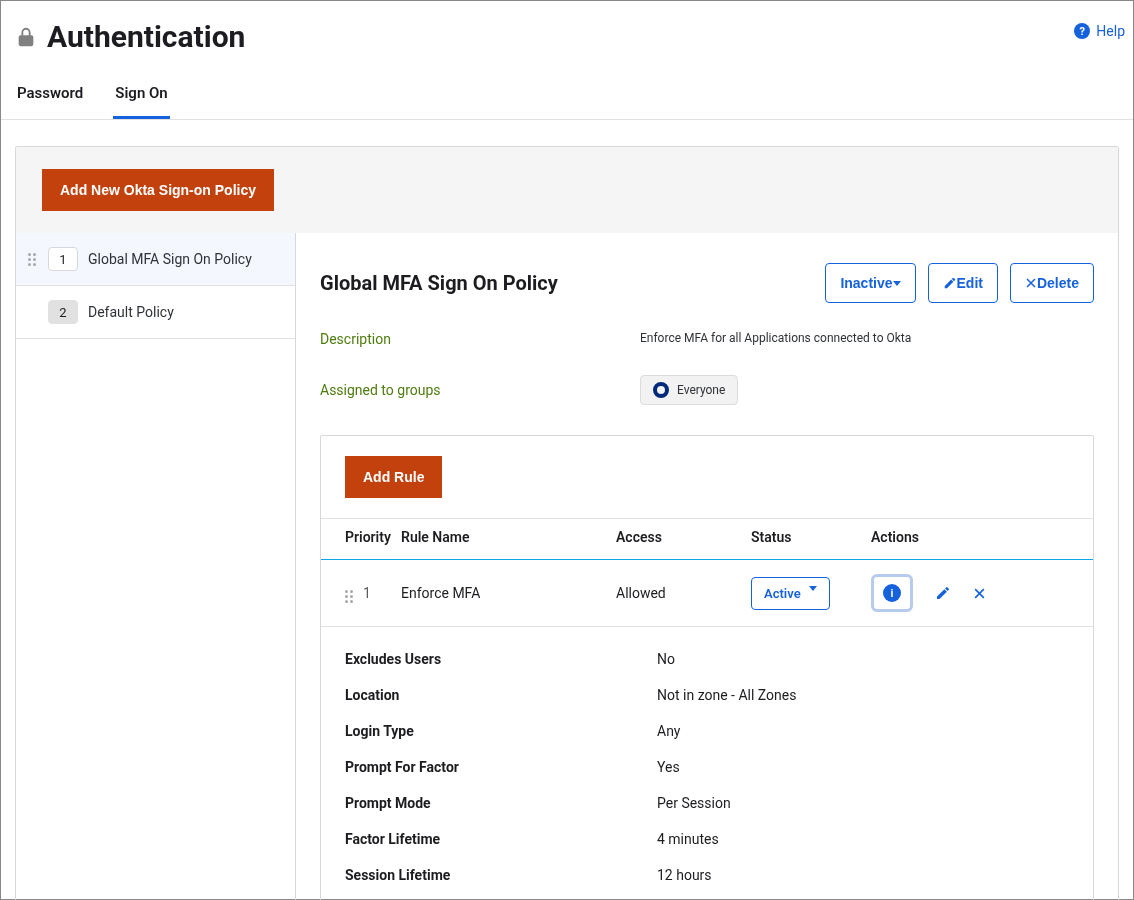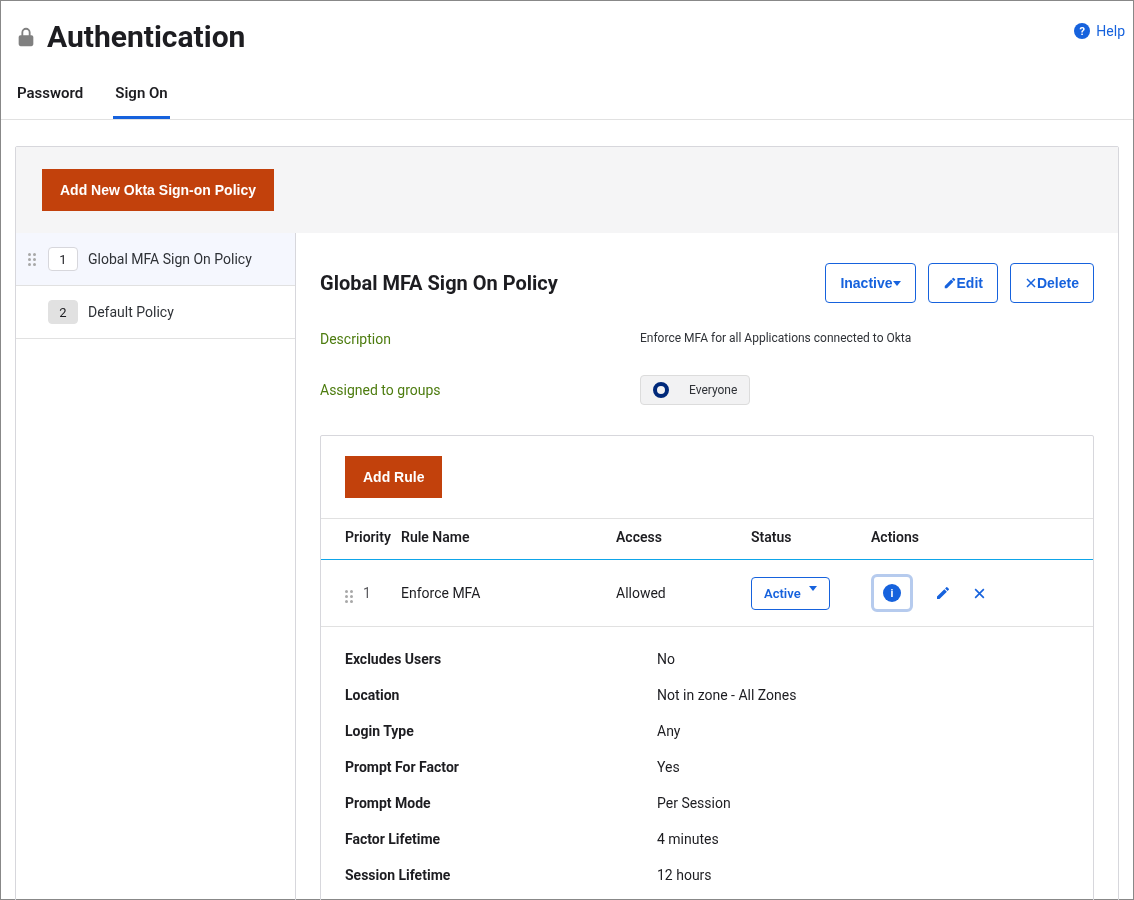"Everyone" .group-chip { gap: 20px -> 8px }
